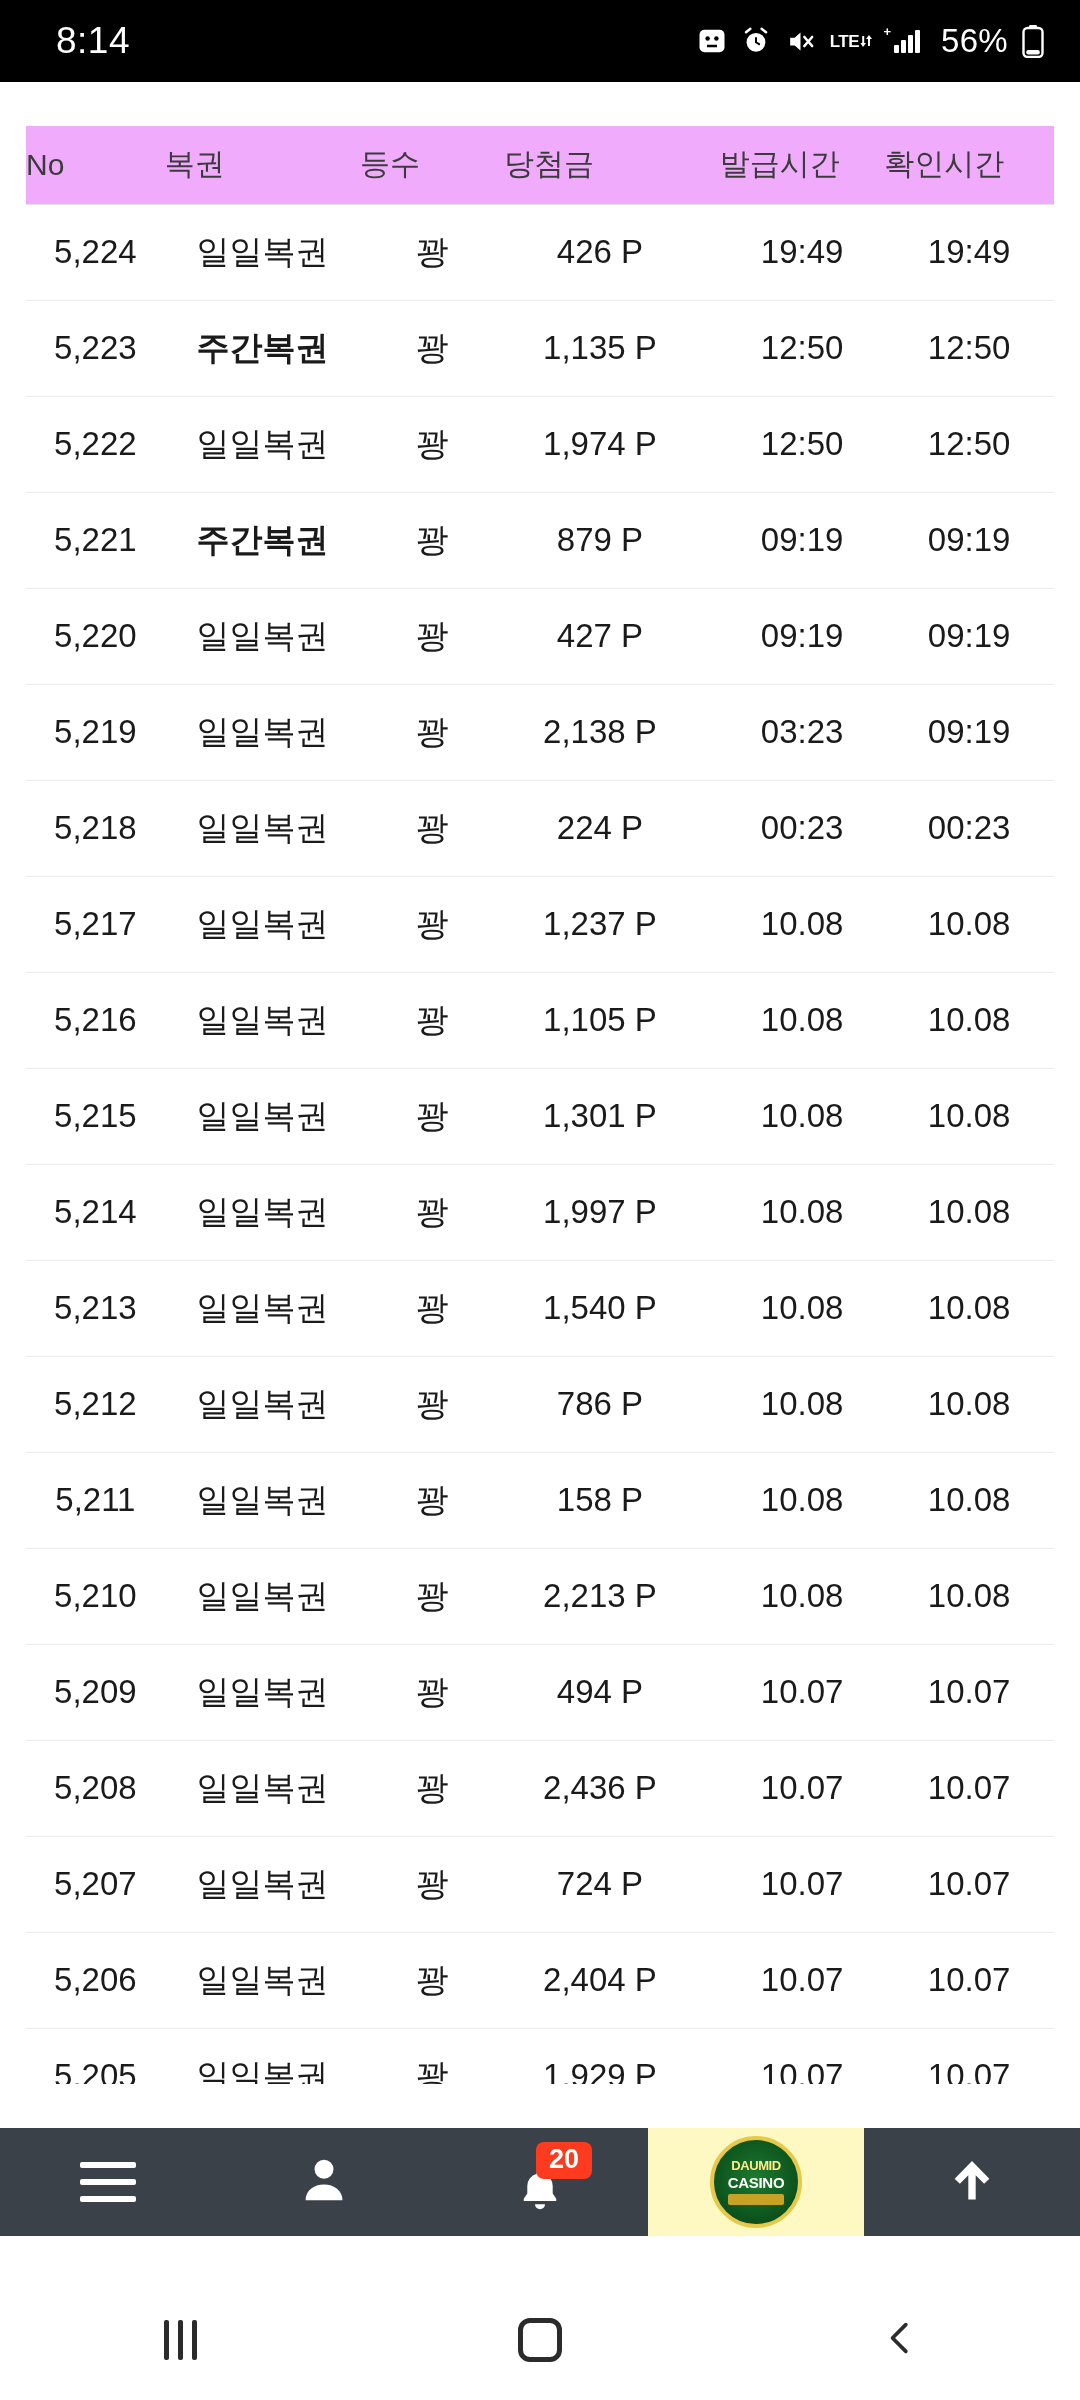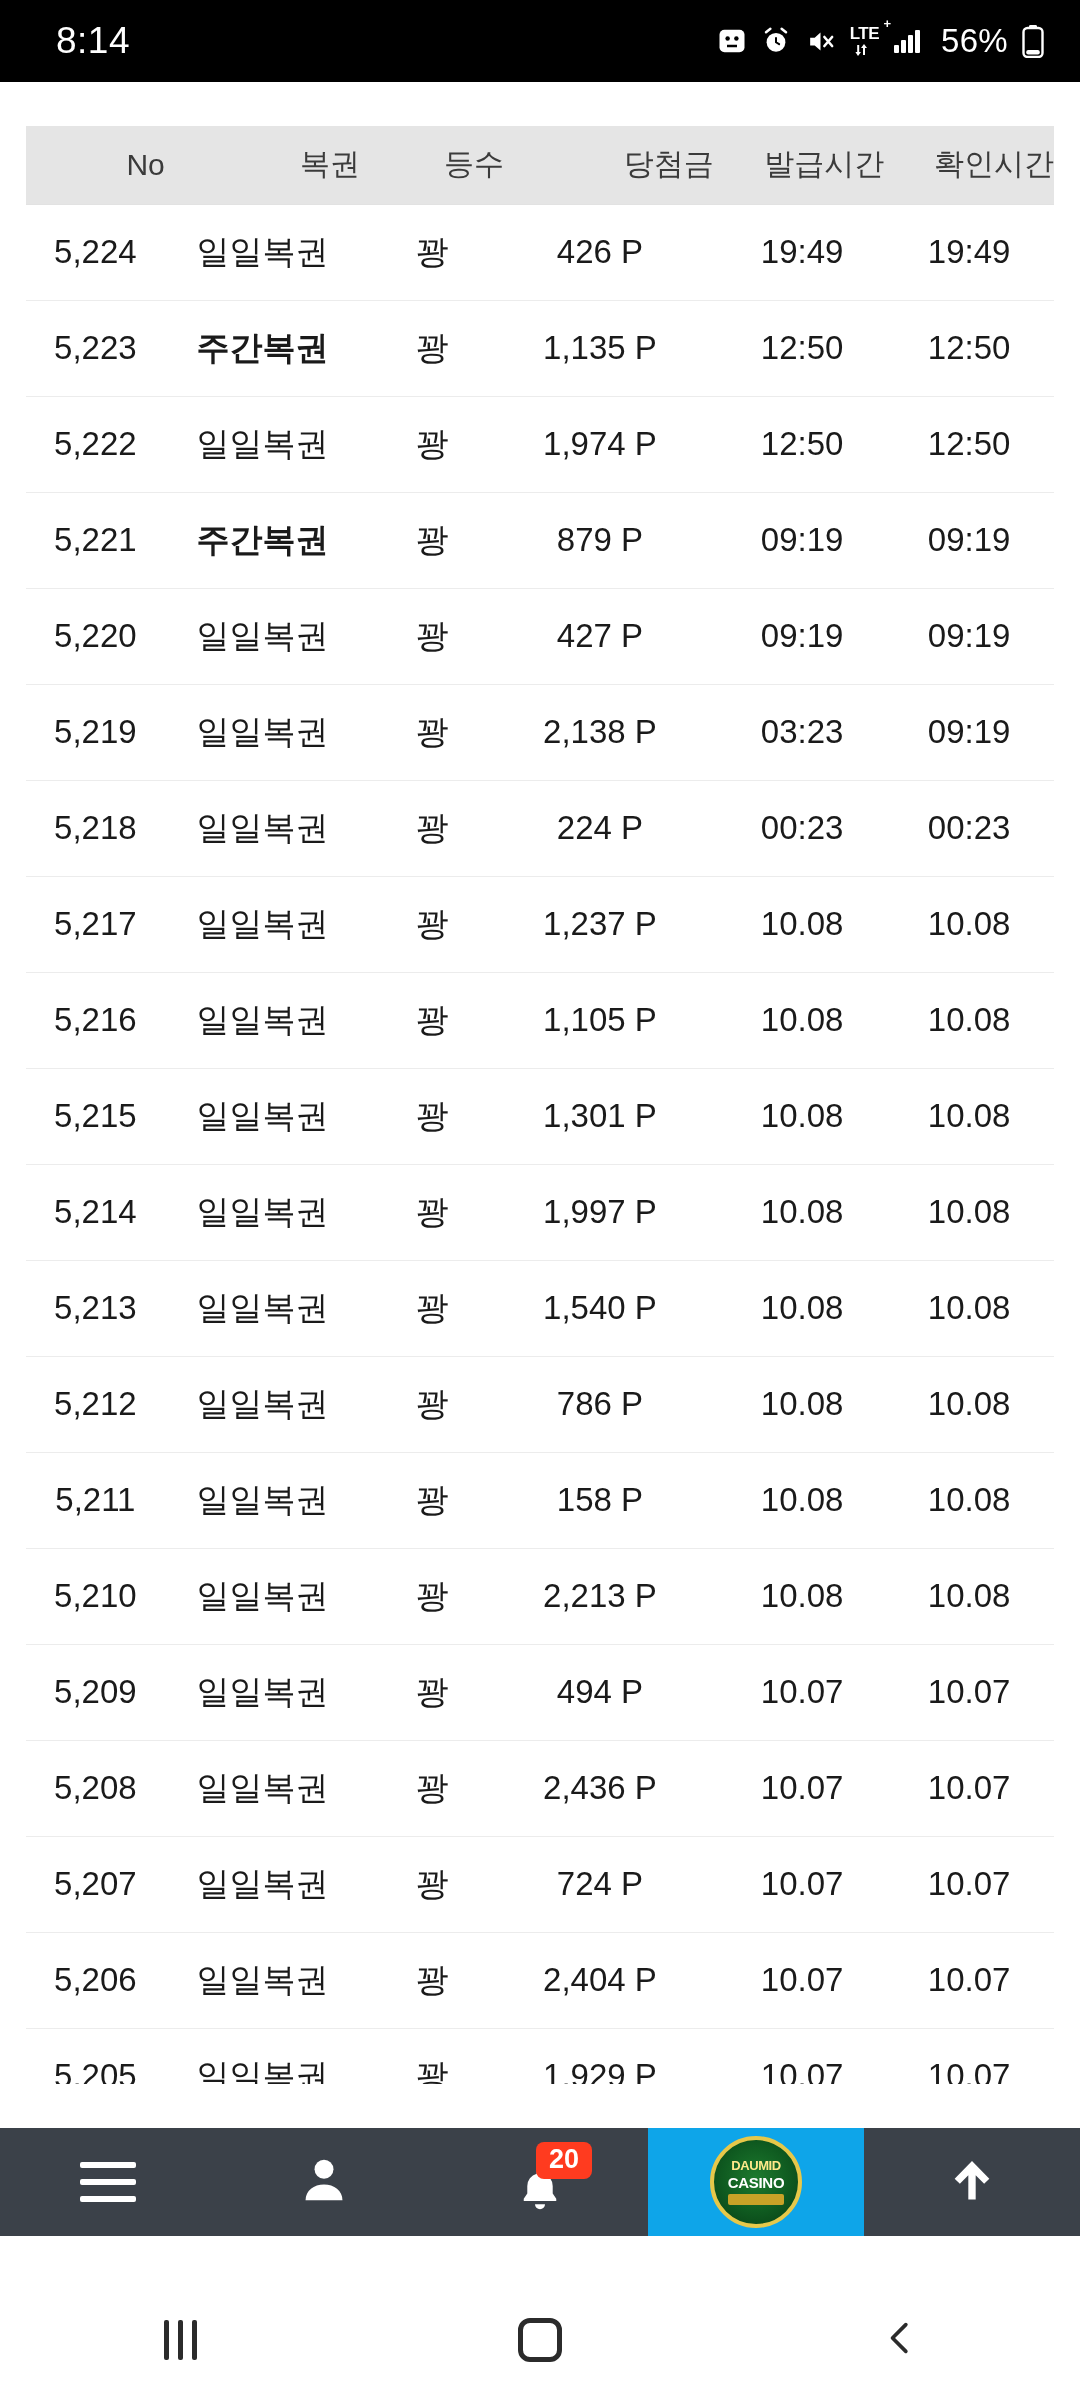"LTE" .lte-badge { align-items: center -> flex-start; flex-direction: column -> row }
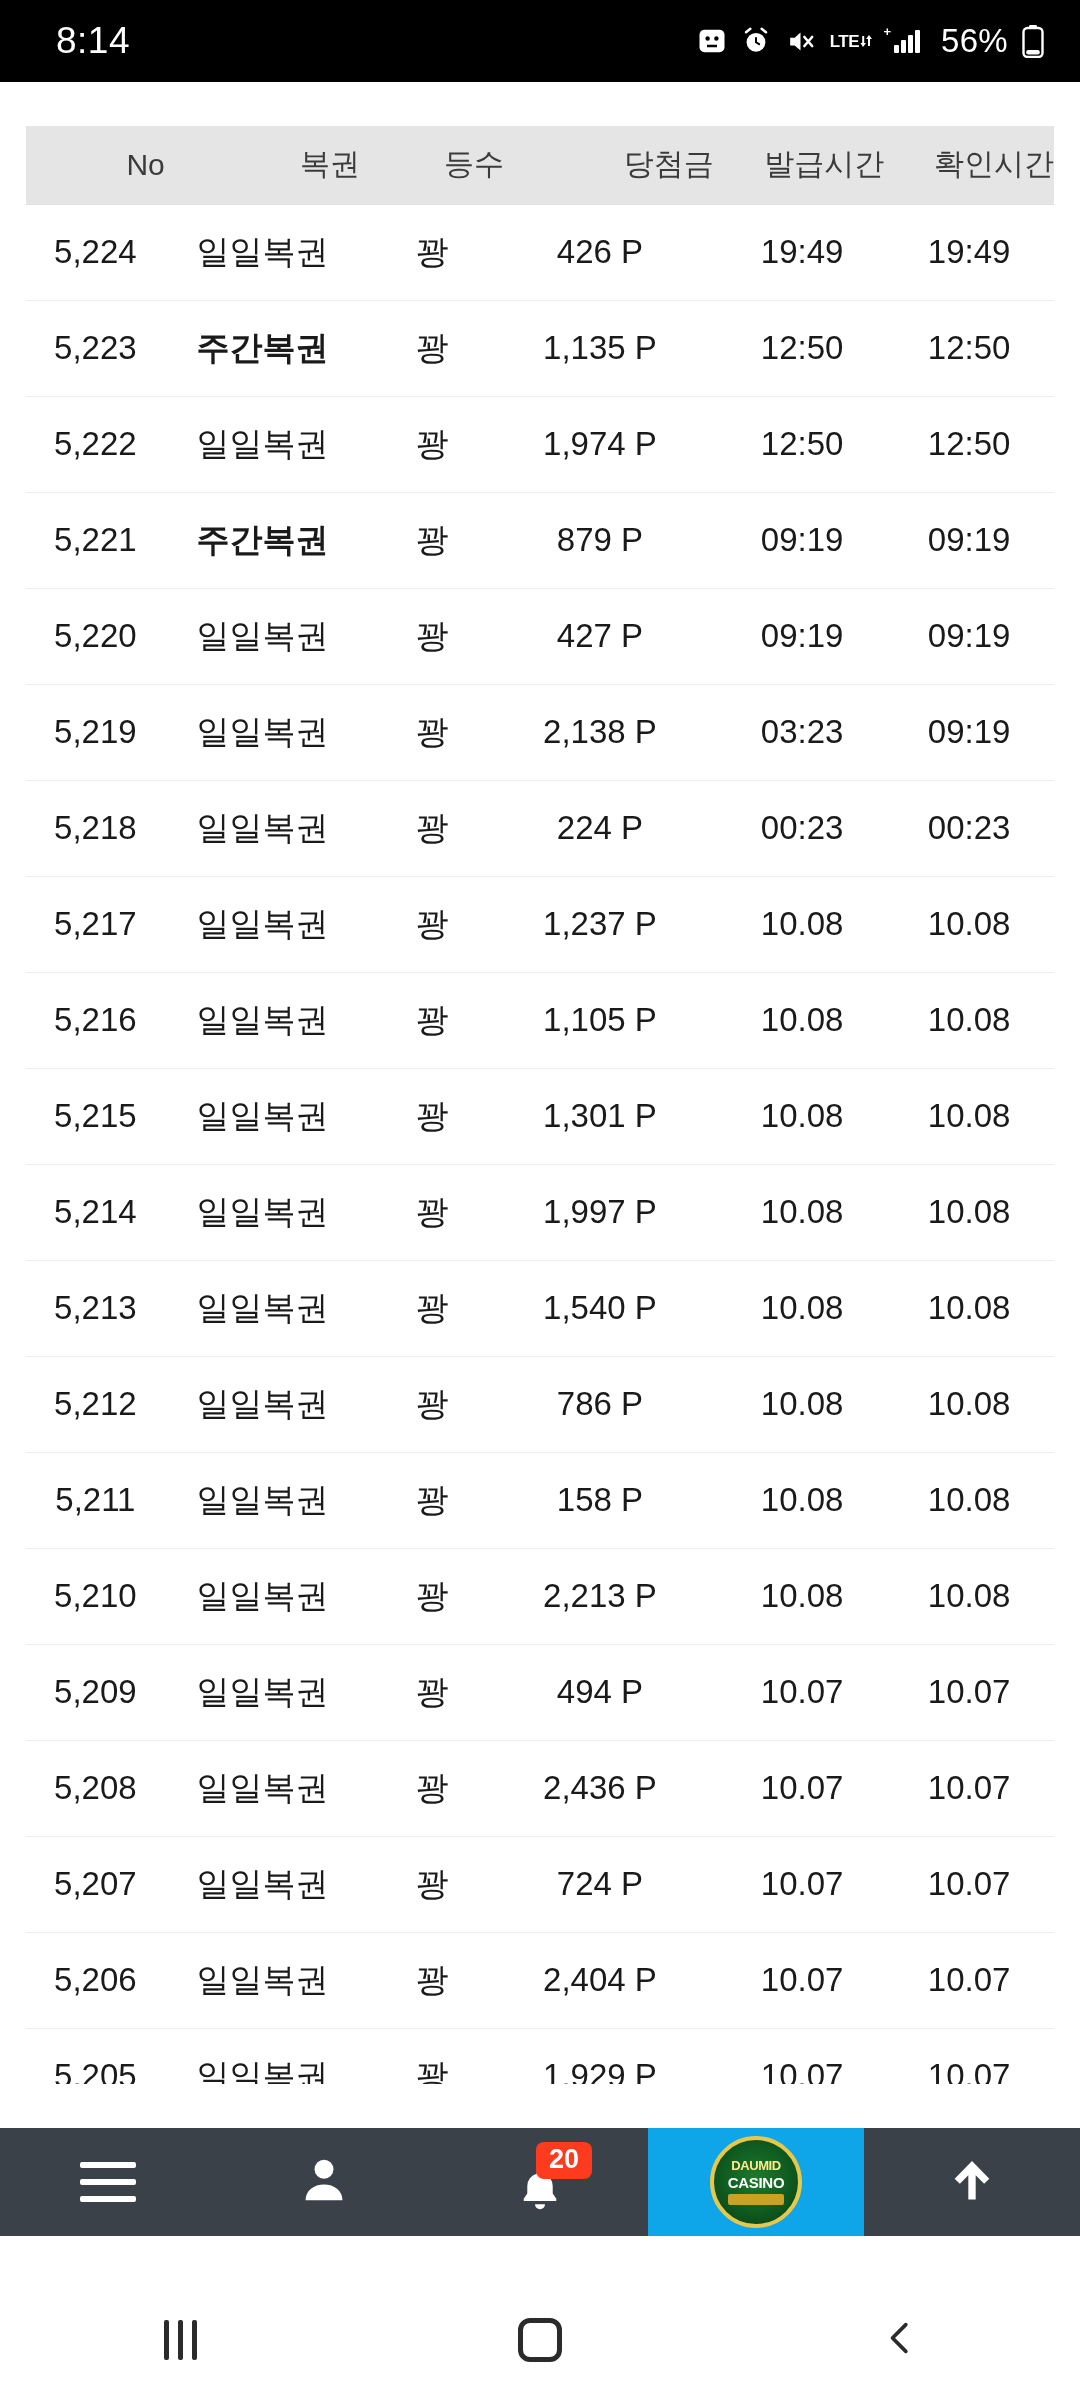"No" table.lottery thead th { background: #e5e5e5 -> #f0abfc; text-align: right -> left }
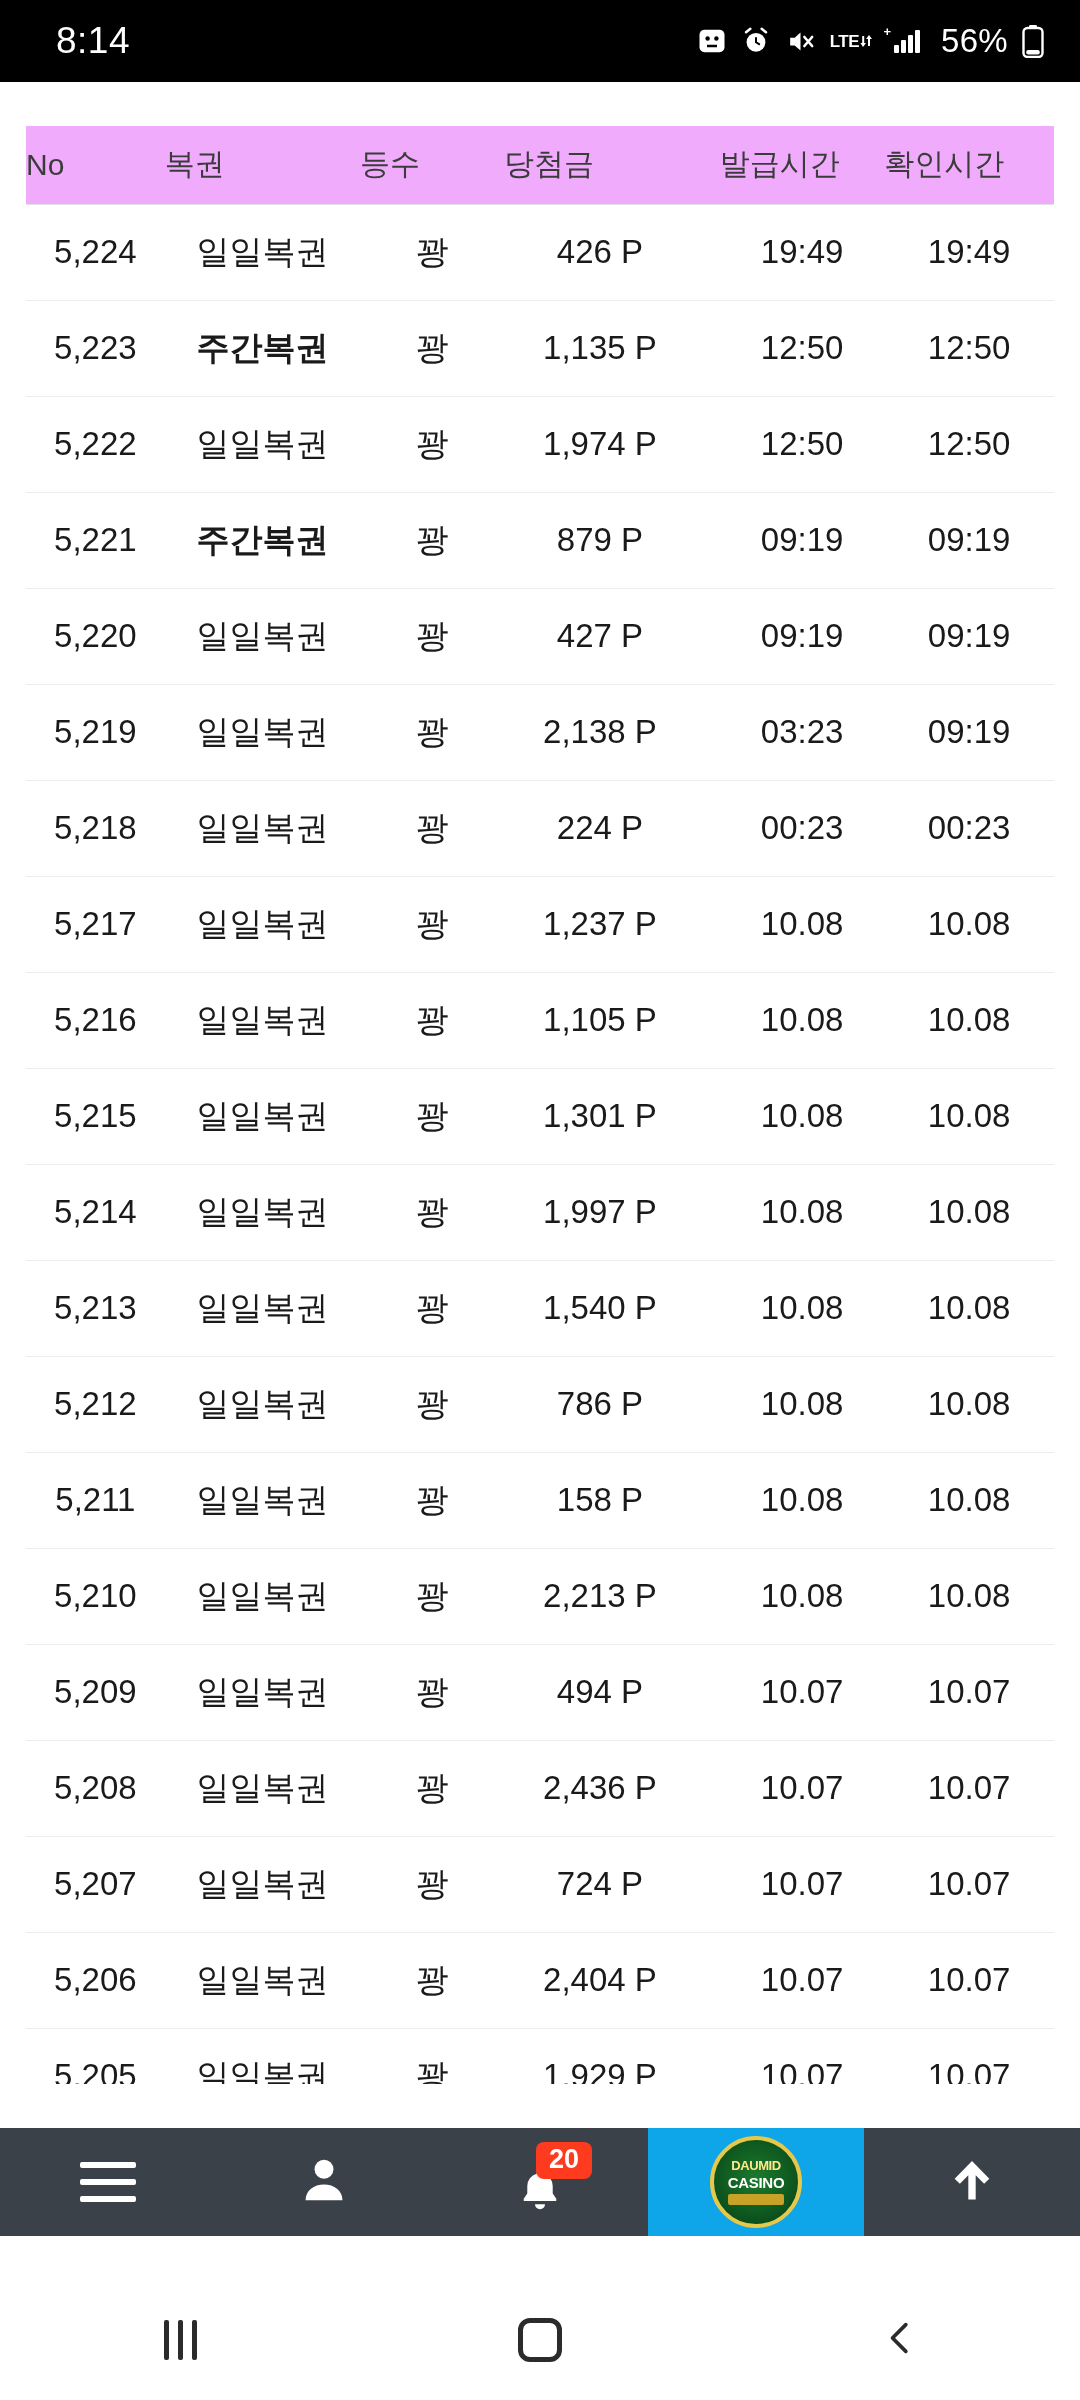"DAUMID" .nav-item.highlight { background: #0ea5e9 -> #fef9c3 }
